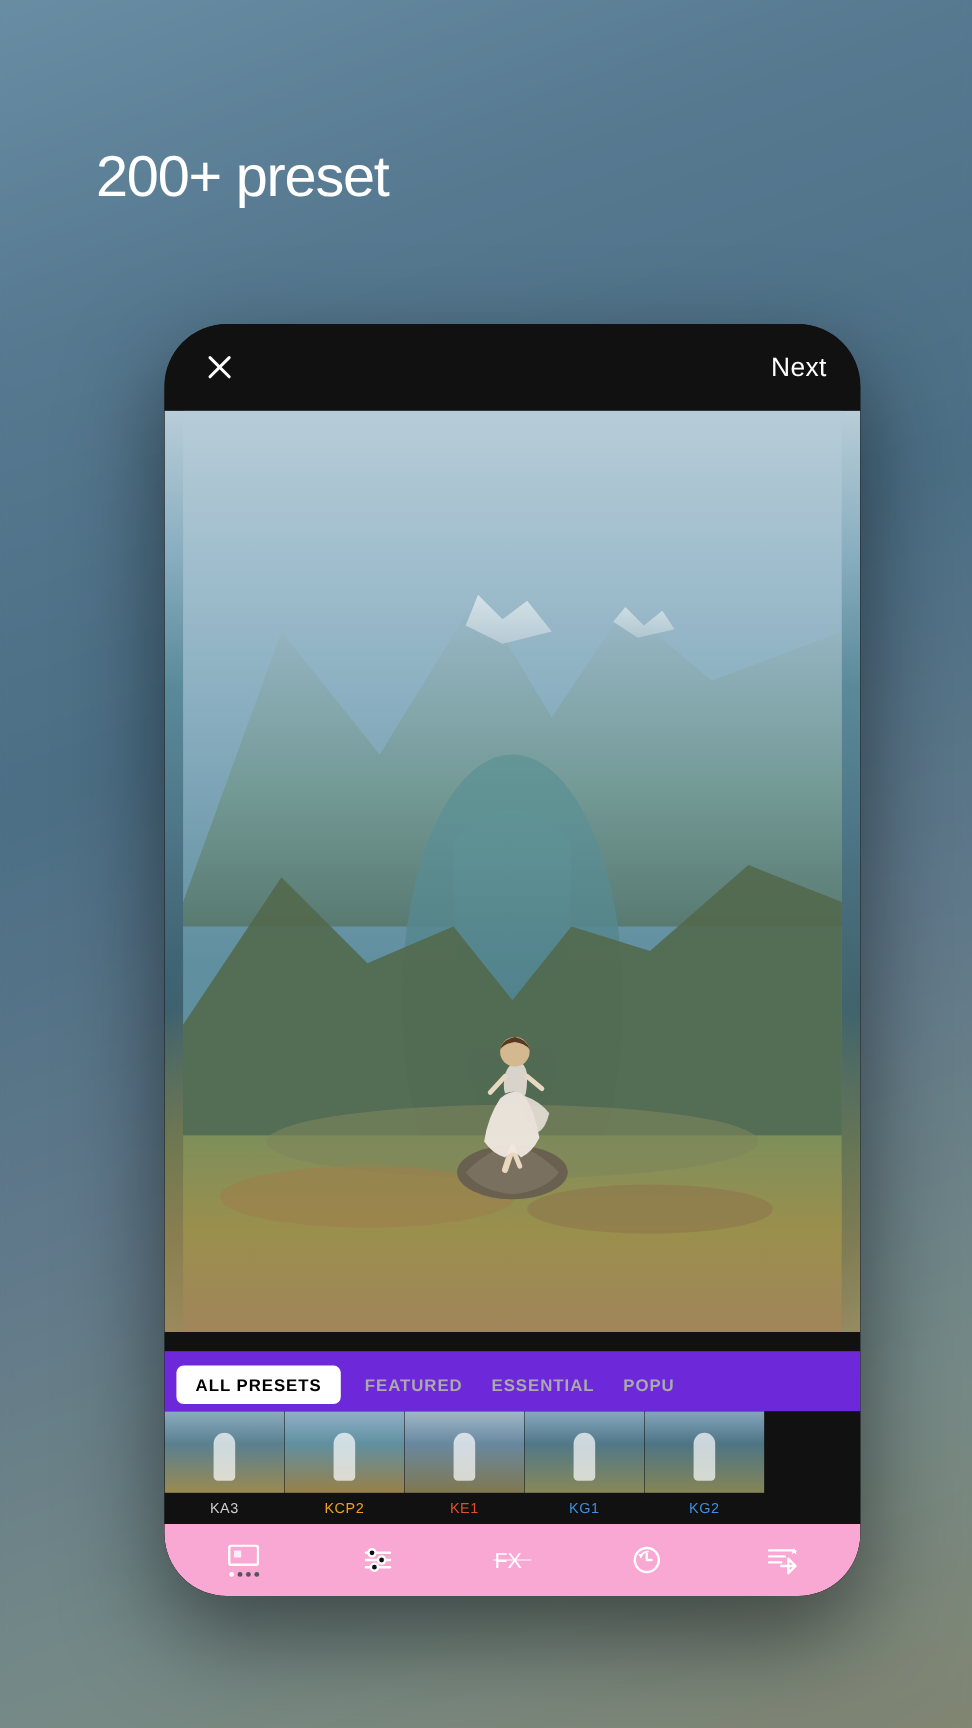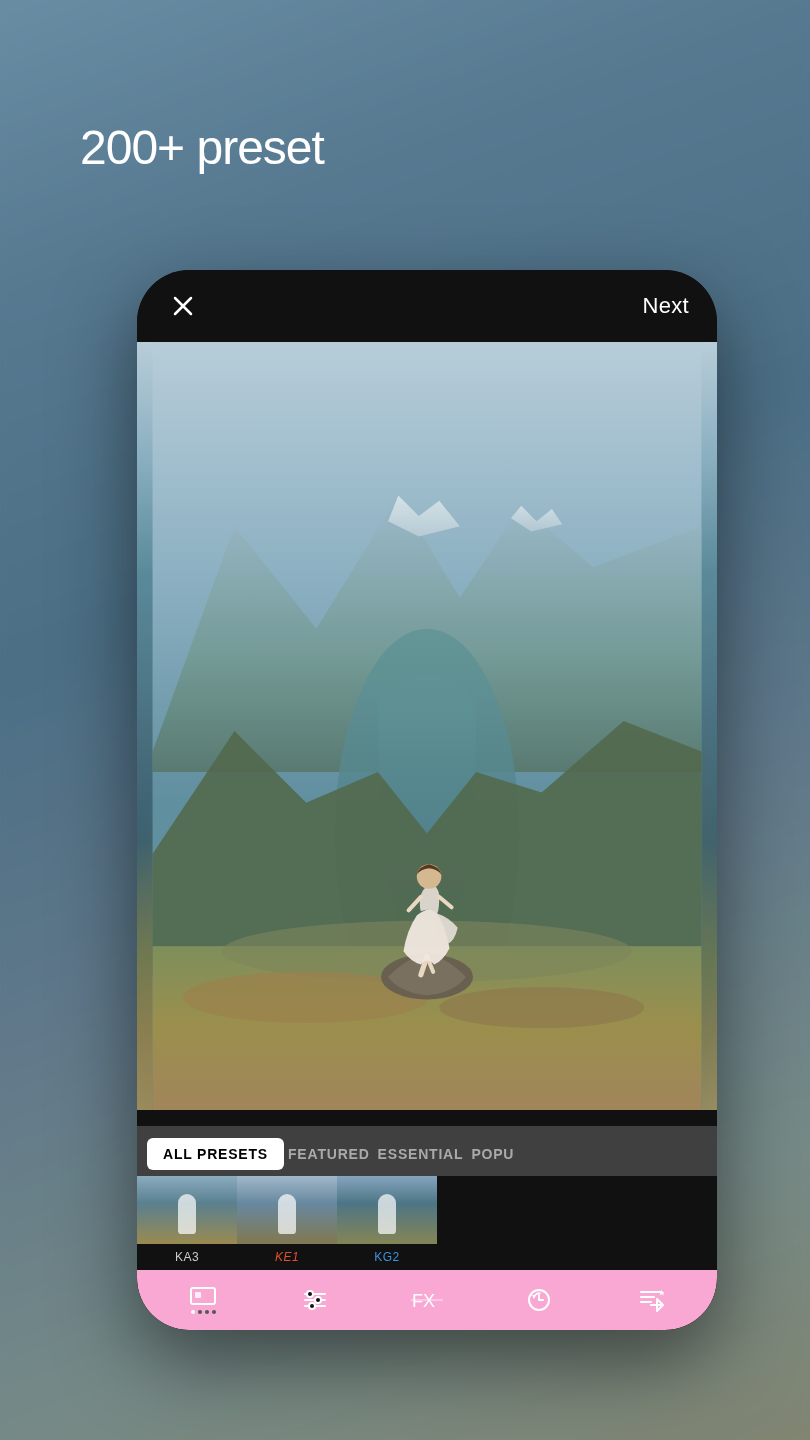"ALL PRESETS" .preset-tabs { background: #404040 -> #6d28d9; gap: 0 -> 16px }
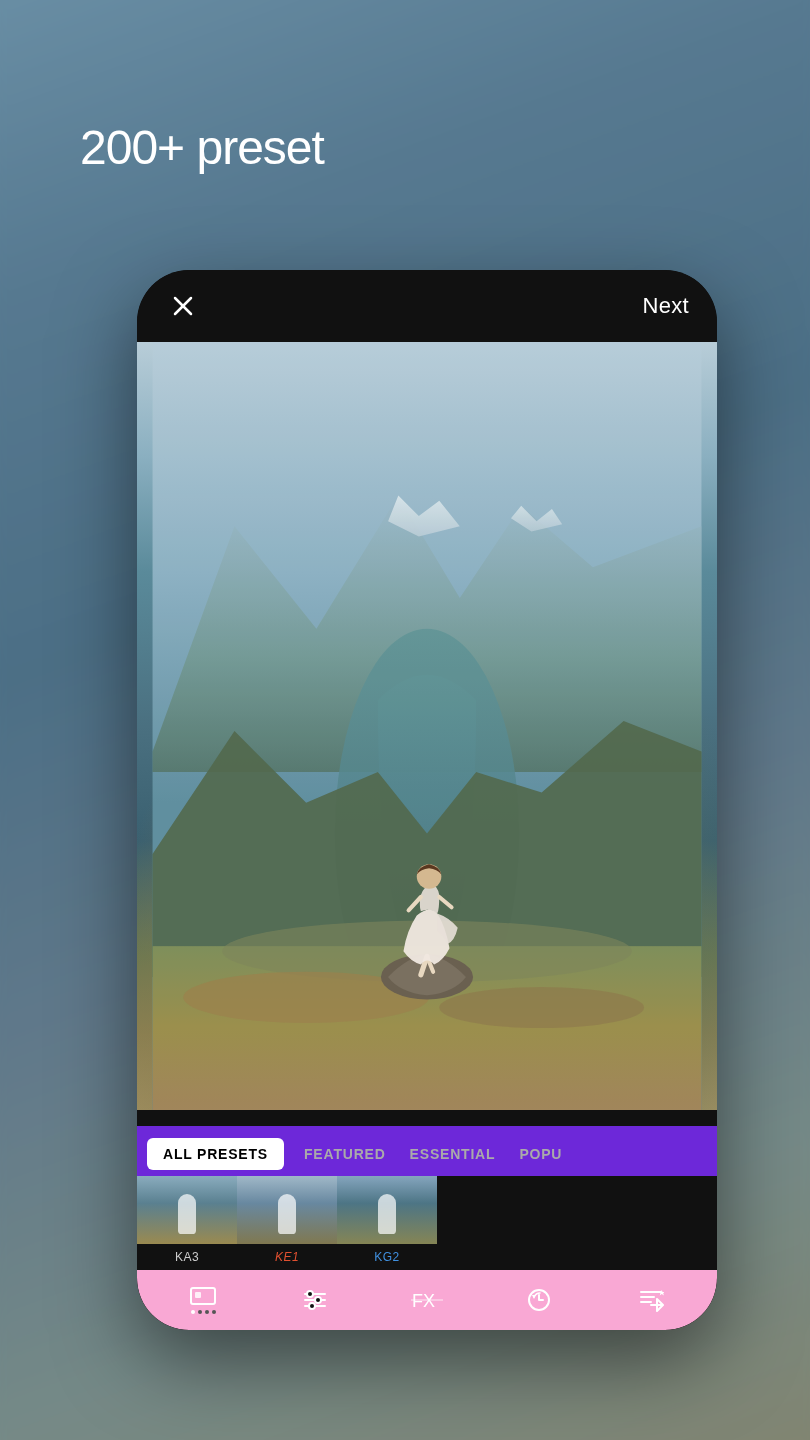"KCP2" div.preset-thumb { html: none -> <div> <div></div> <div>KCP2</div> </div> }
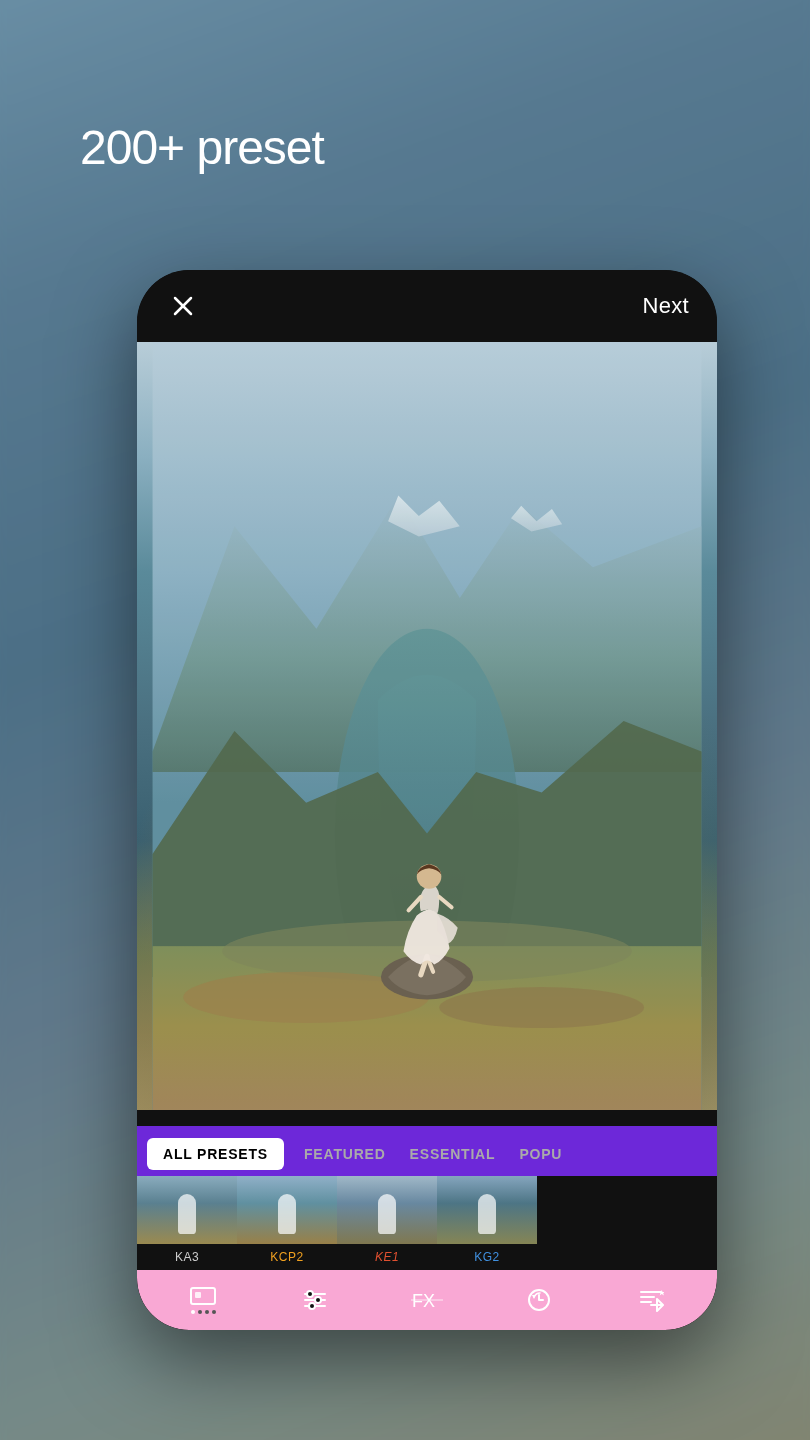"KE1" .preset-label.red { font-style: italic -> none }
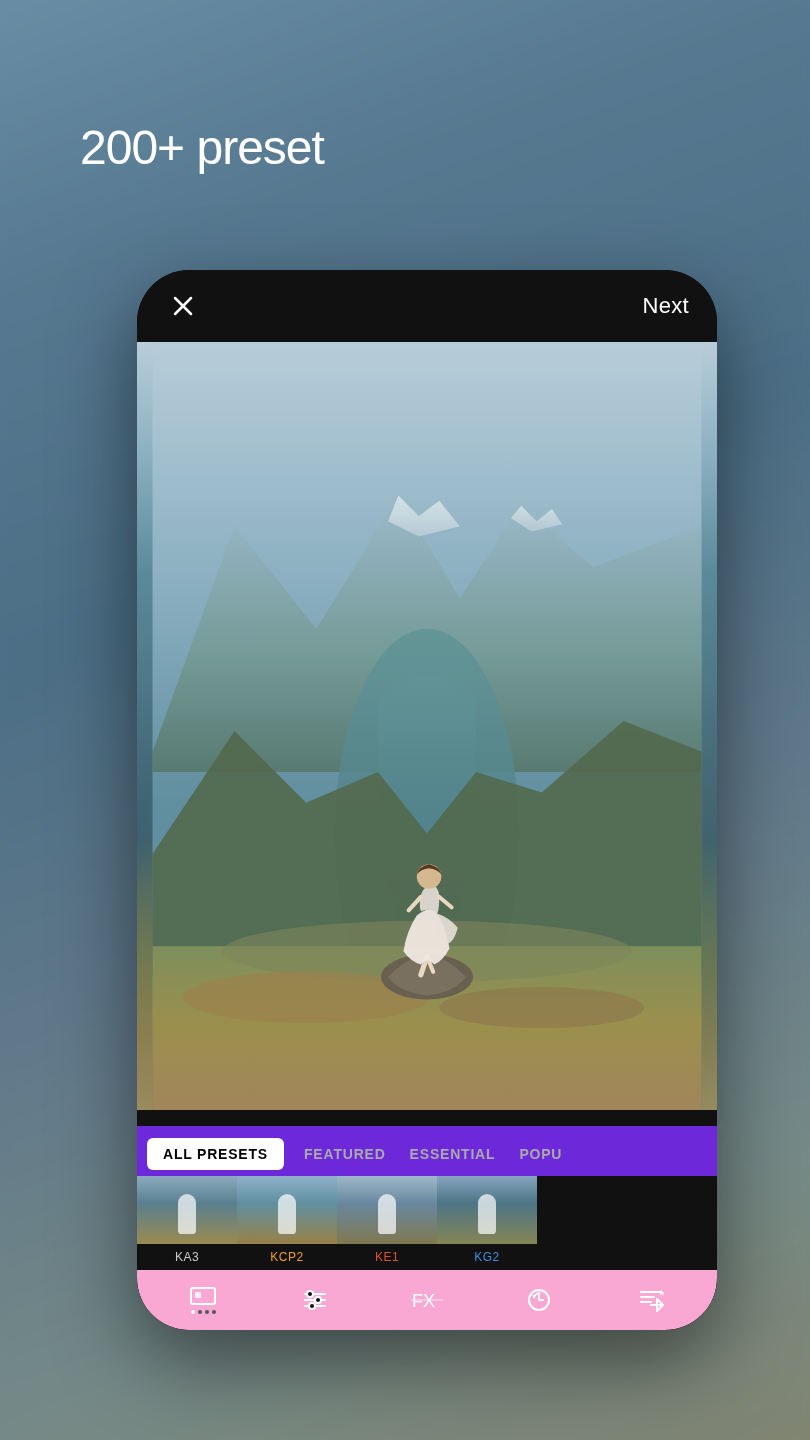"KG1" div.preset-thumb { html: none -> <div> <div></div> <div>KG1</div> </div> }
